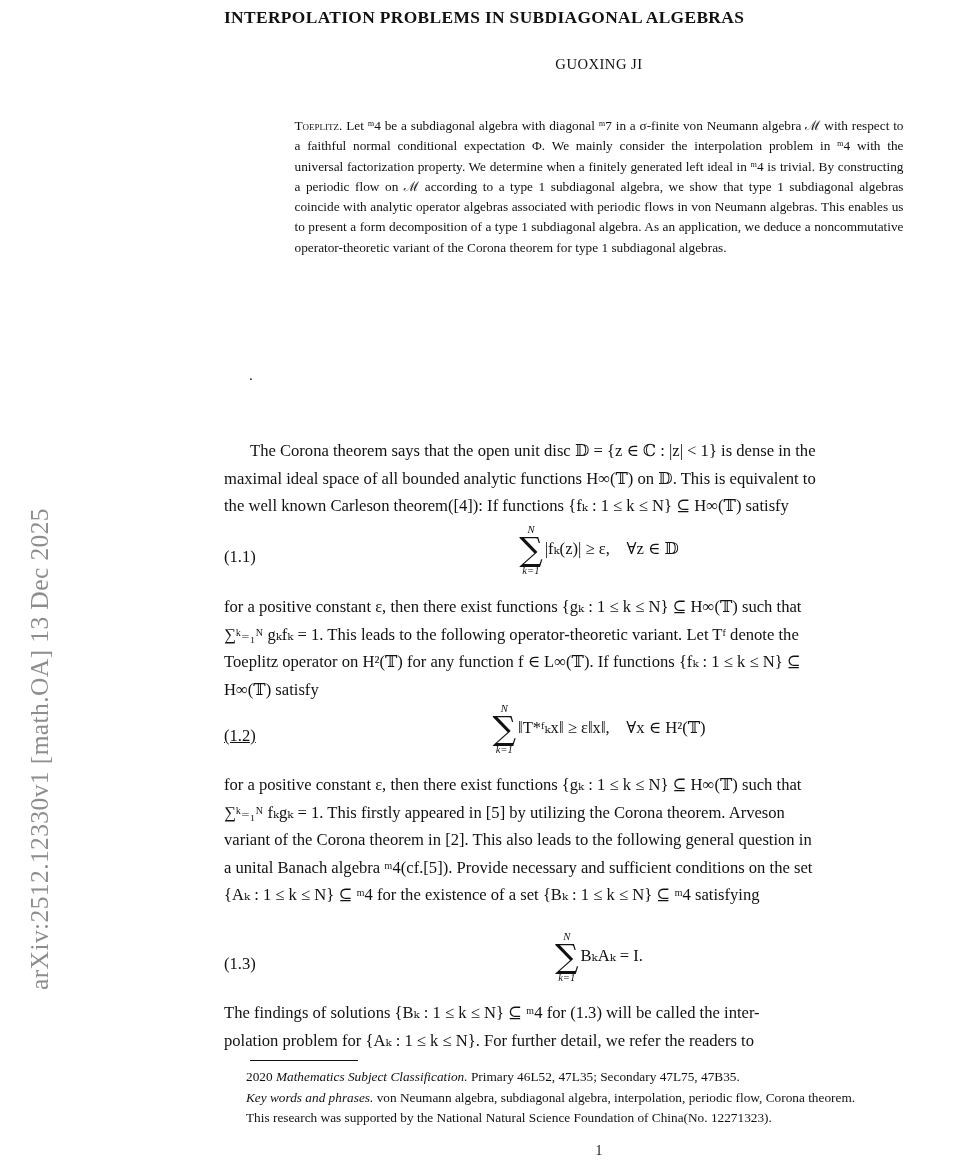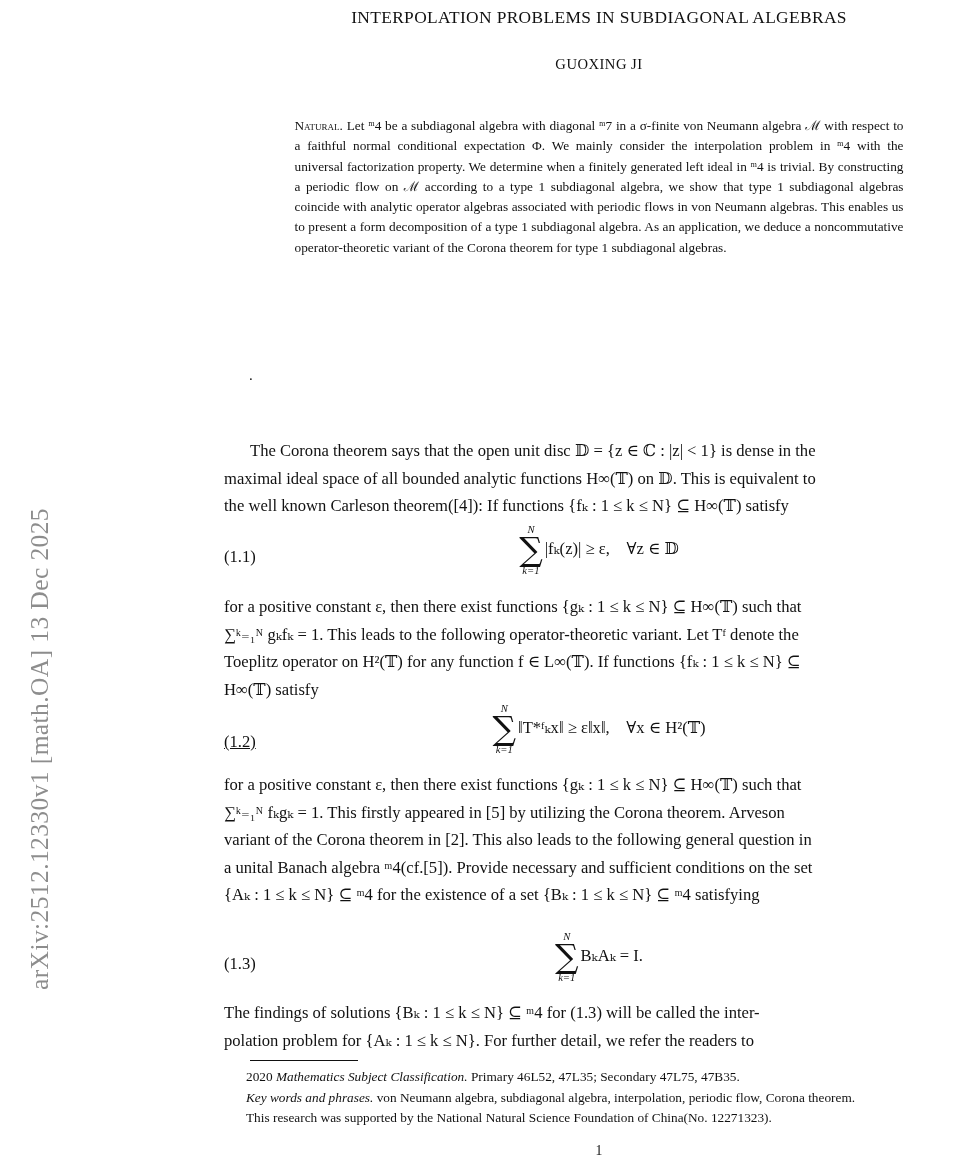"INTERPOLATION PROBLEMS IN SUBDIAGONAL" .title { font-weight: normal -> bold; text-align: center -> left }
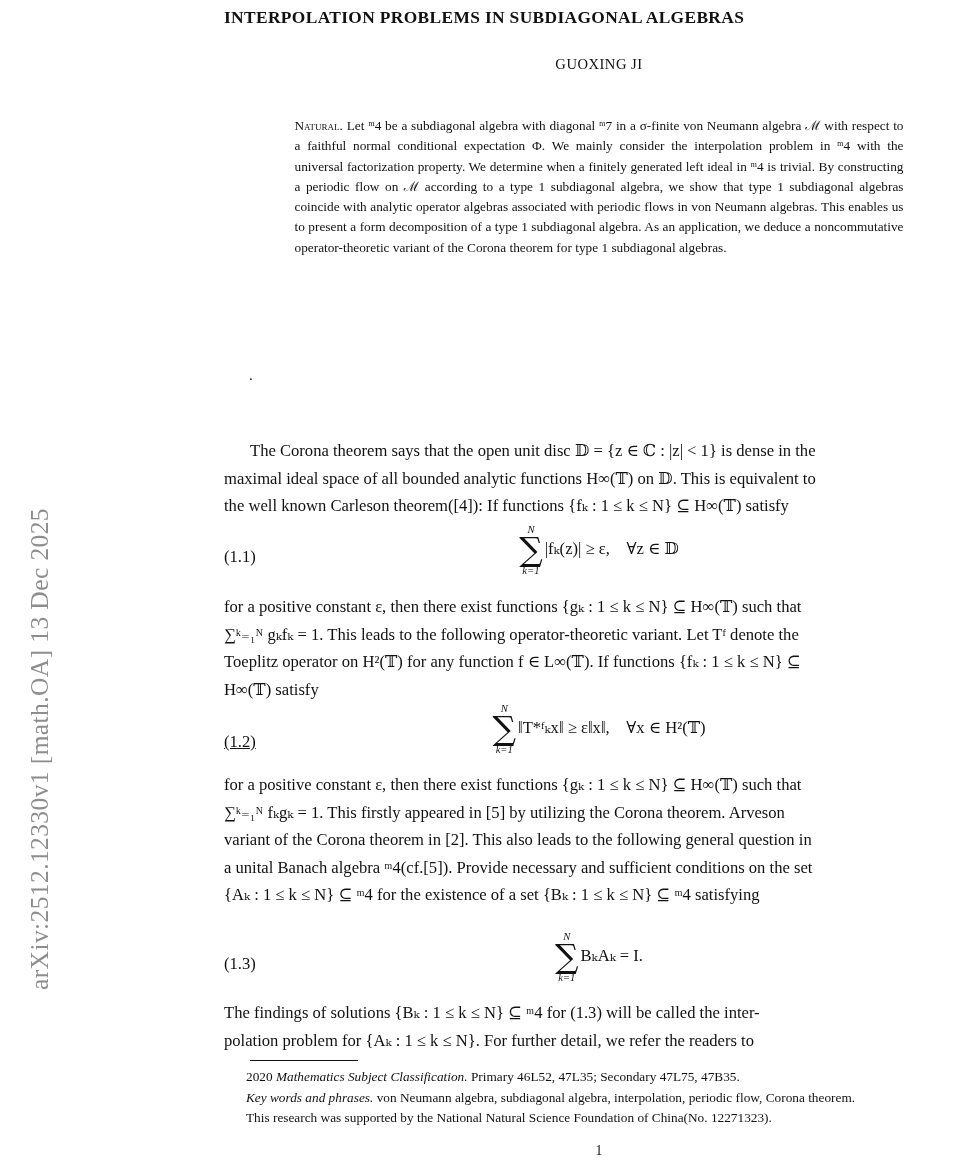"Natural." span.sc { text: Natural -> Toeplitz }
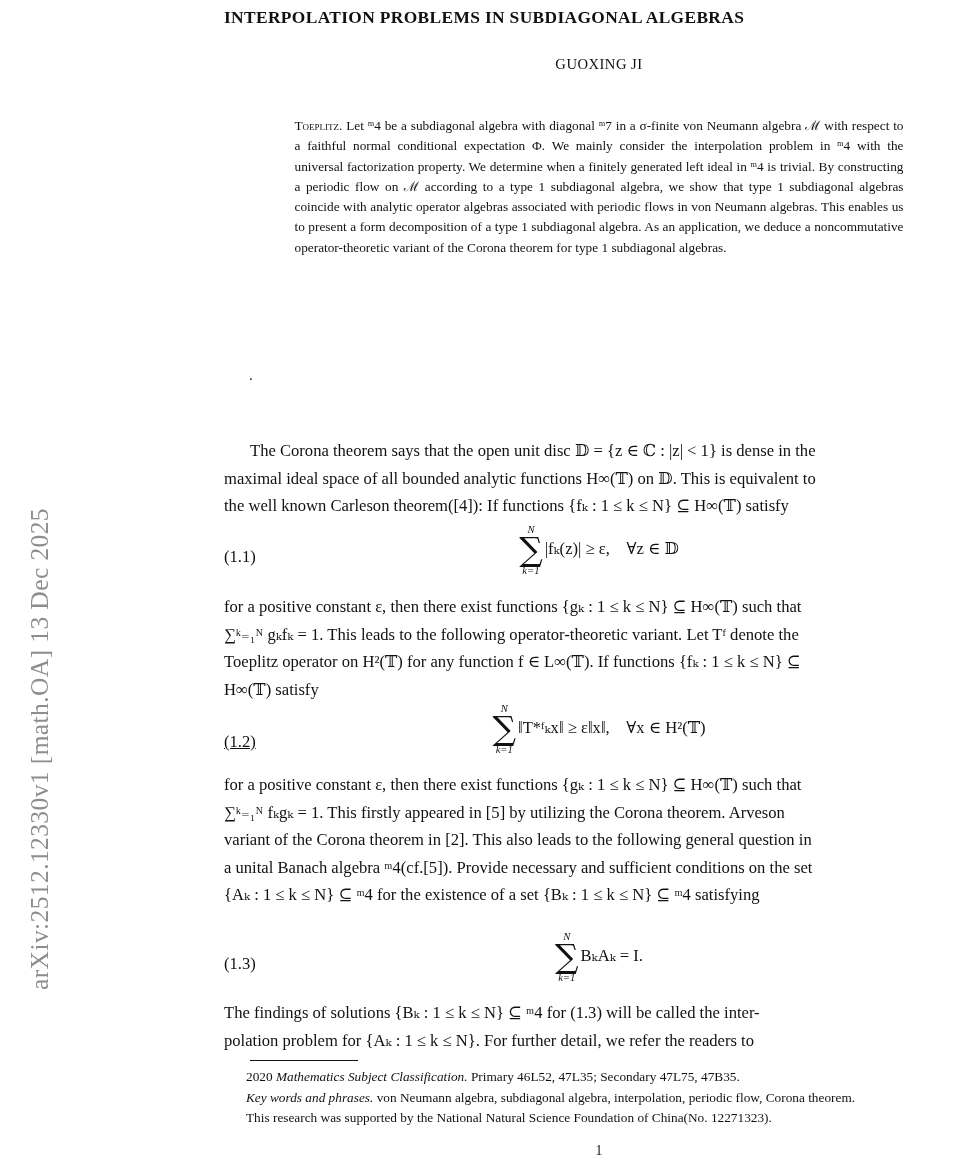"(1.2)" span.eqnum { top: 29px -> 23px }
